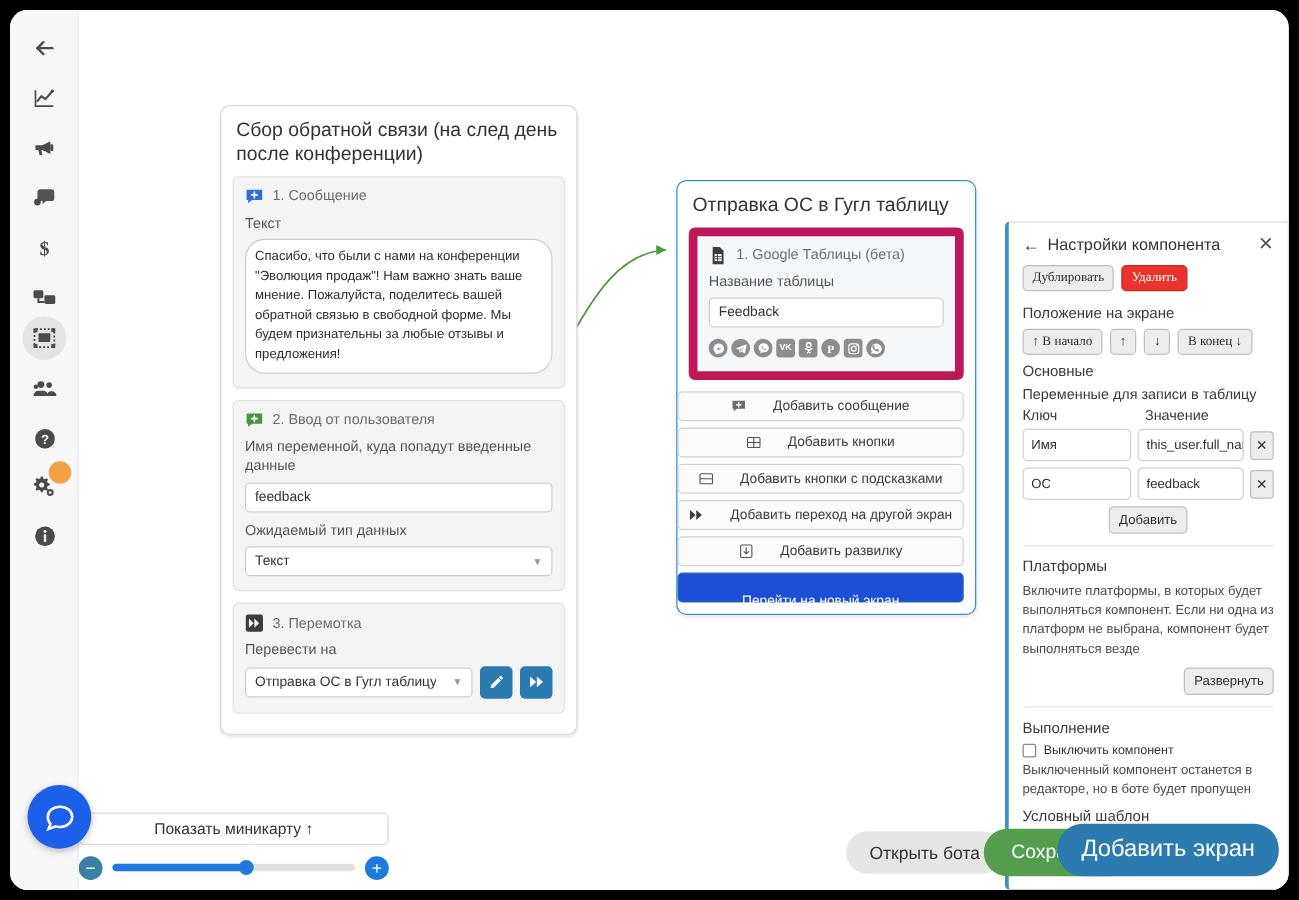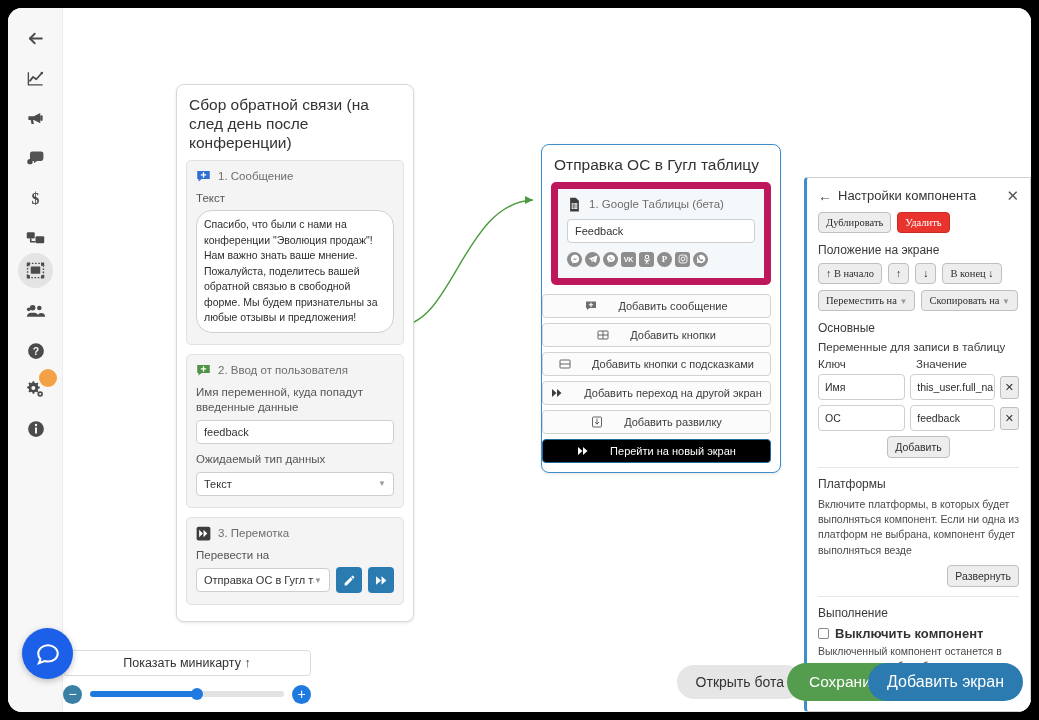"Сбор обратной связи (на след" #card-left { width: 238px -> 286px }
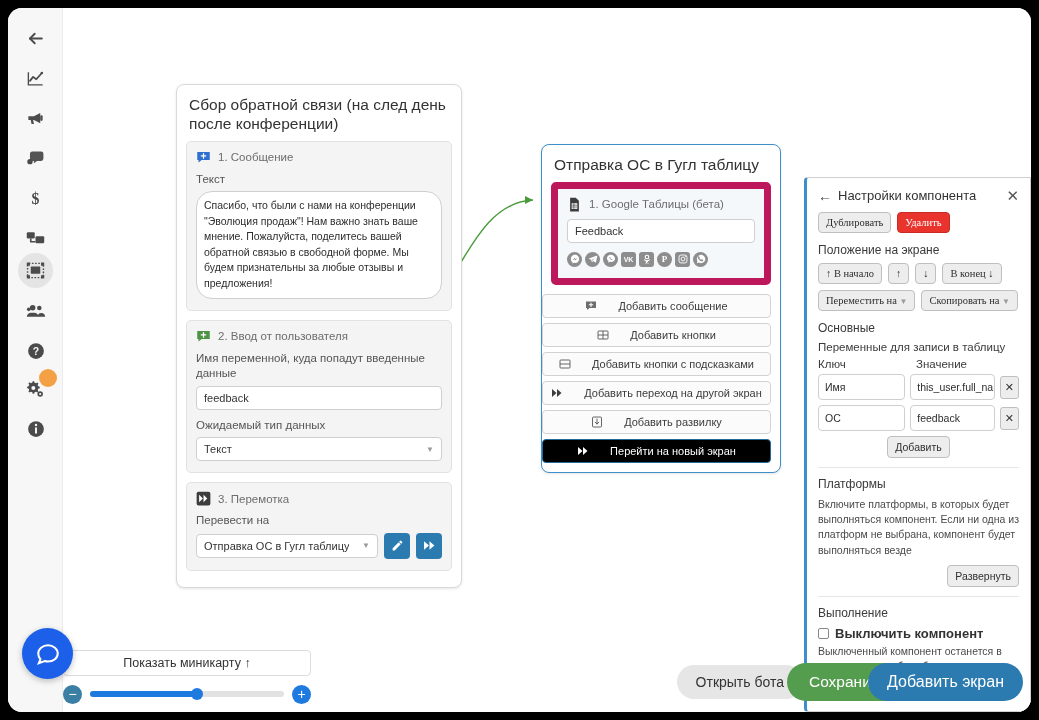"Название таблицы" div.fieldlabel { html: none -> <div>Название таблицы</div> }
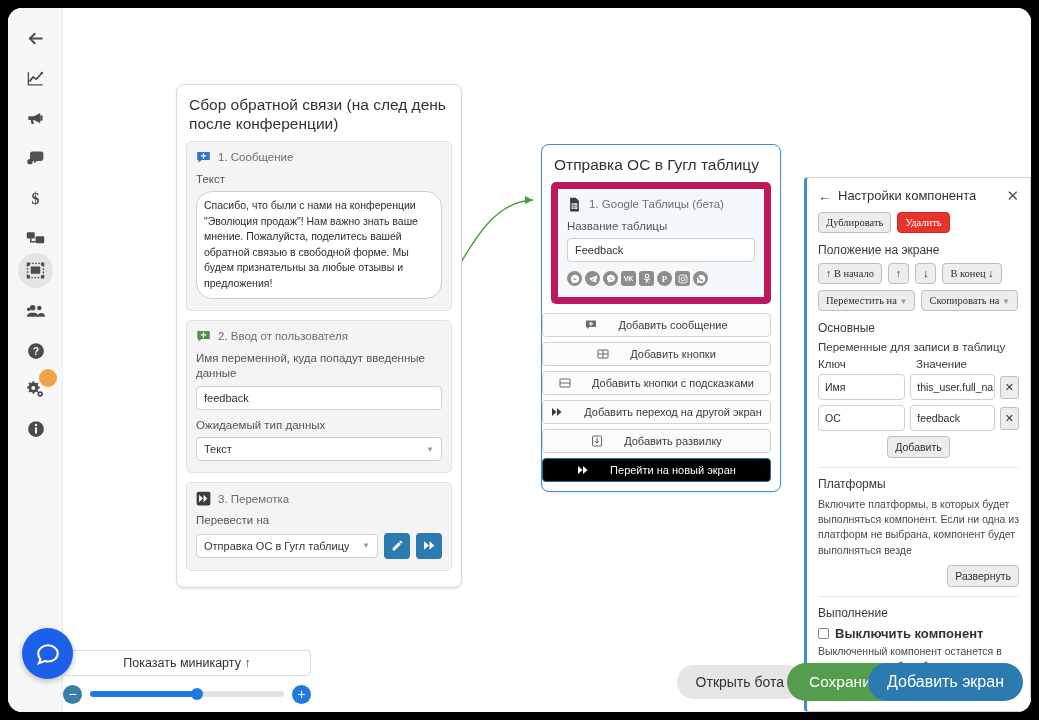"Переместить на ▼" div.btn-row { html: <div> <div><span>Переместить на</span> <span>▼</span></div> <div><span>Скопировать на</span> <span>▼</span></div> </div> -> none }
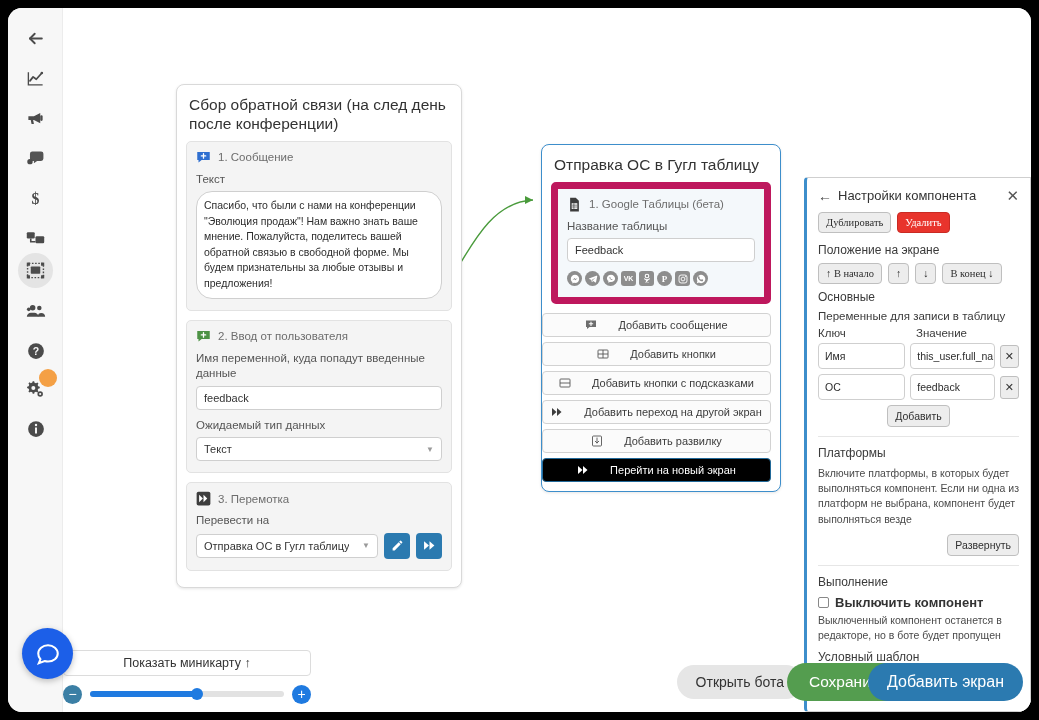"Перейти на новый экран" .addbtn.primary-real { background: #000000 -> #1d4ed8; flex-direction: none -> column }
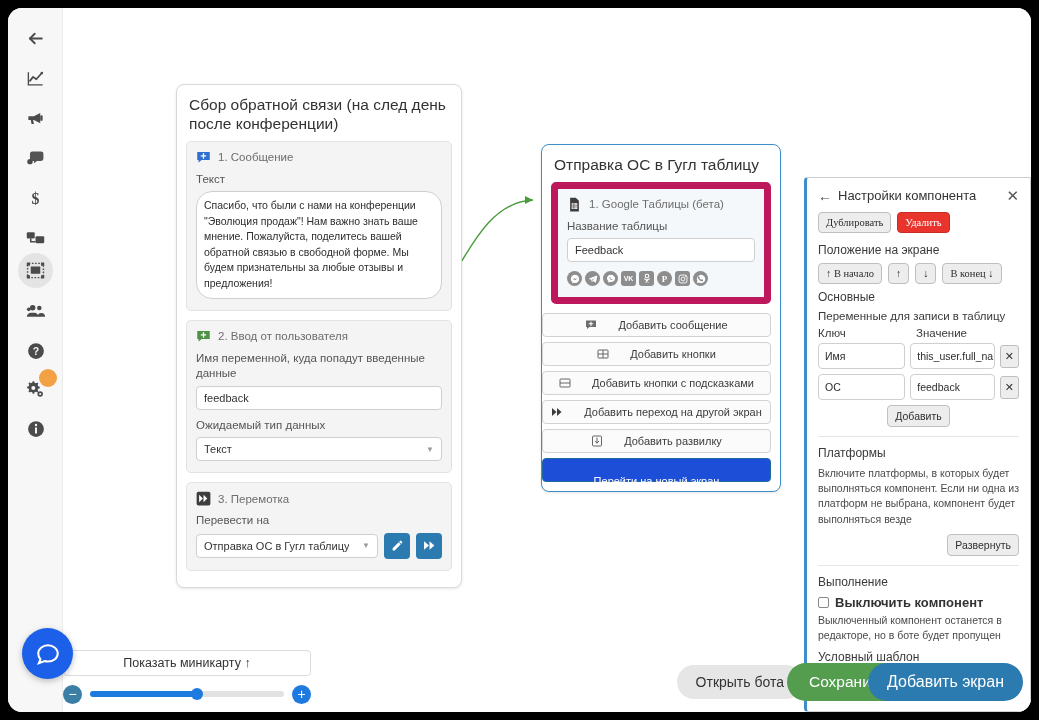"Выключить компонент" .chkline { font-size: 13px -> 10px; font-weight: bold -> none }
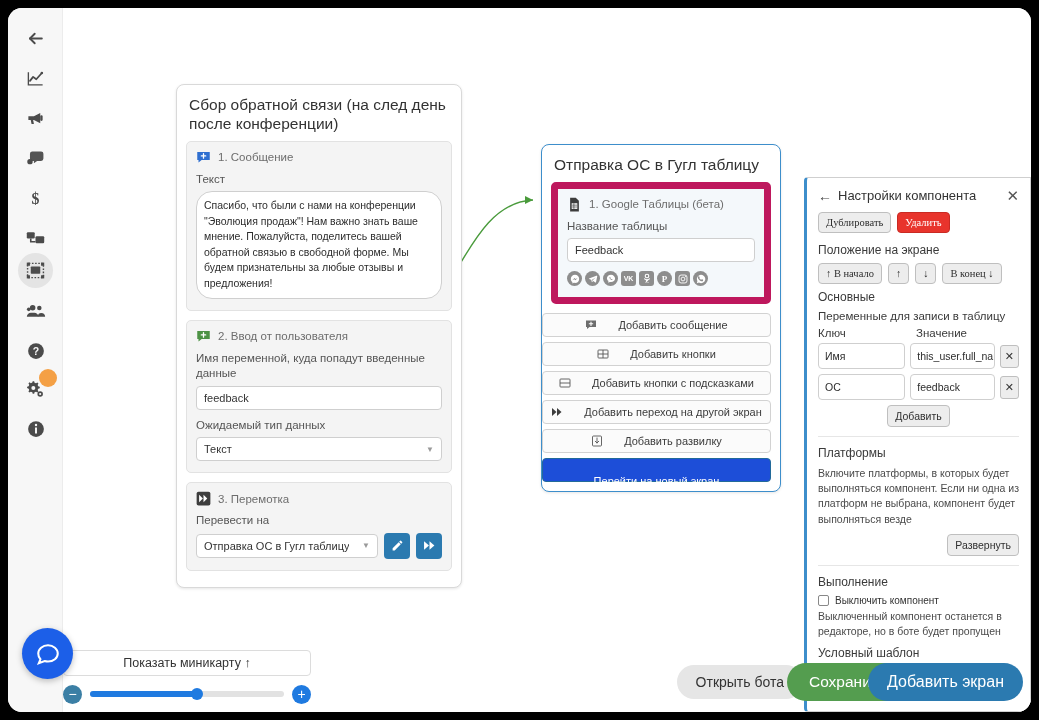"Добавить экран" #addscreen-btn { font-size: 16px -> 19px }
